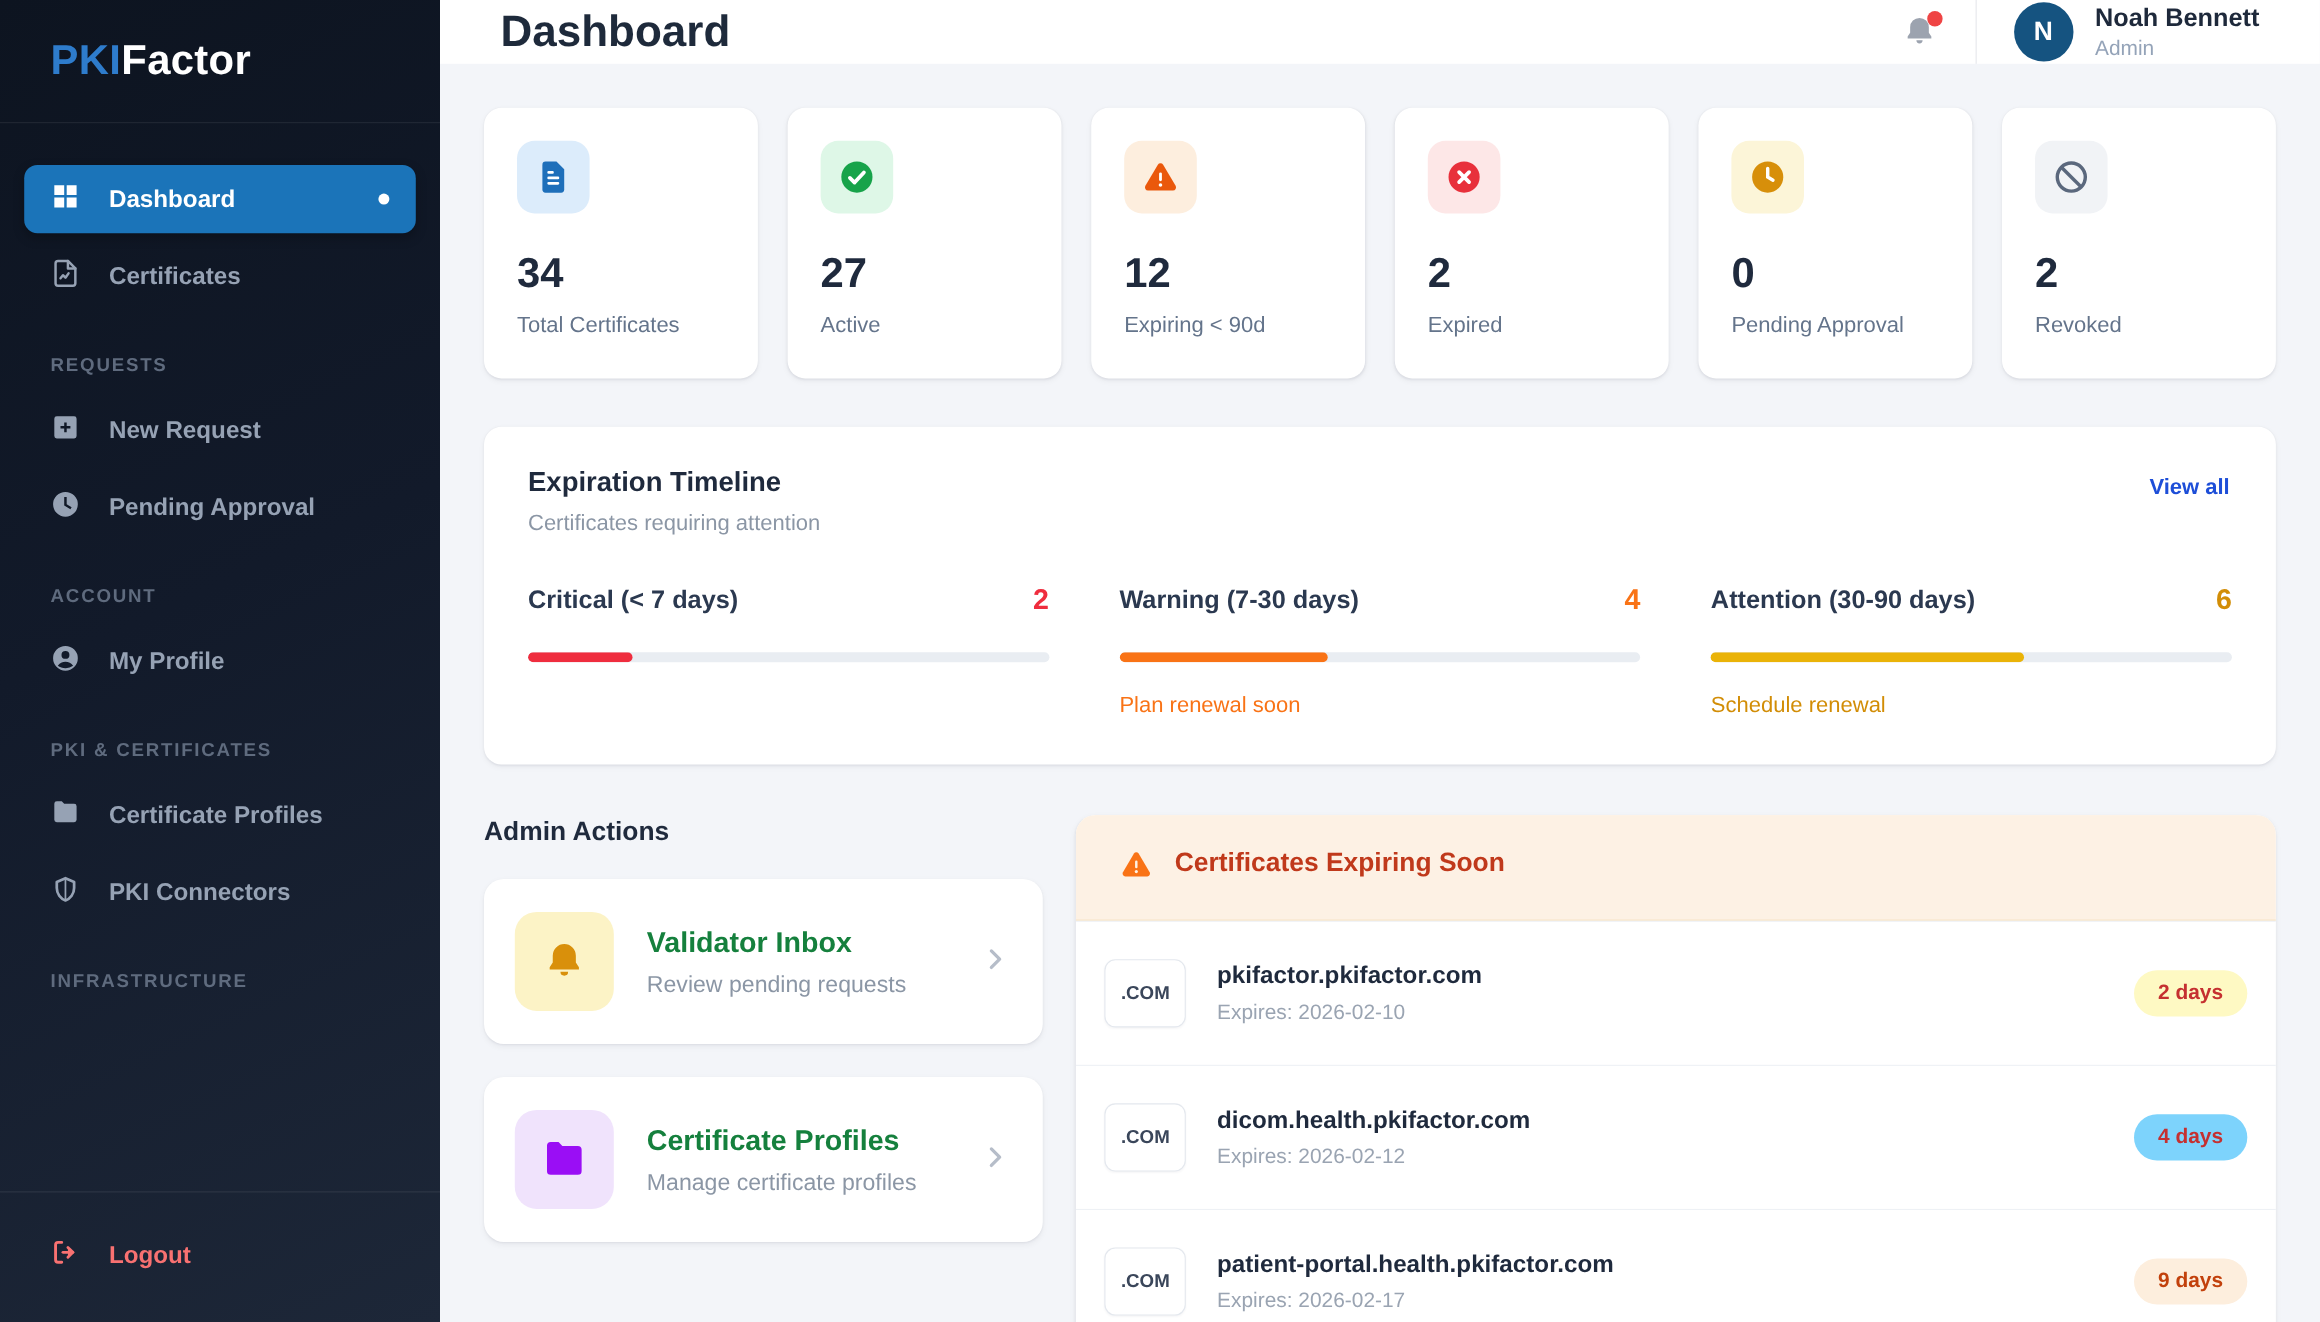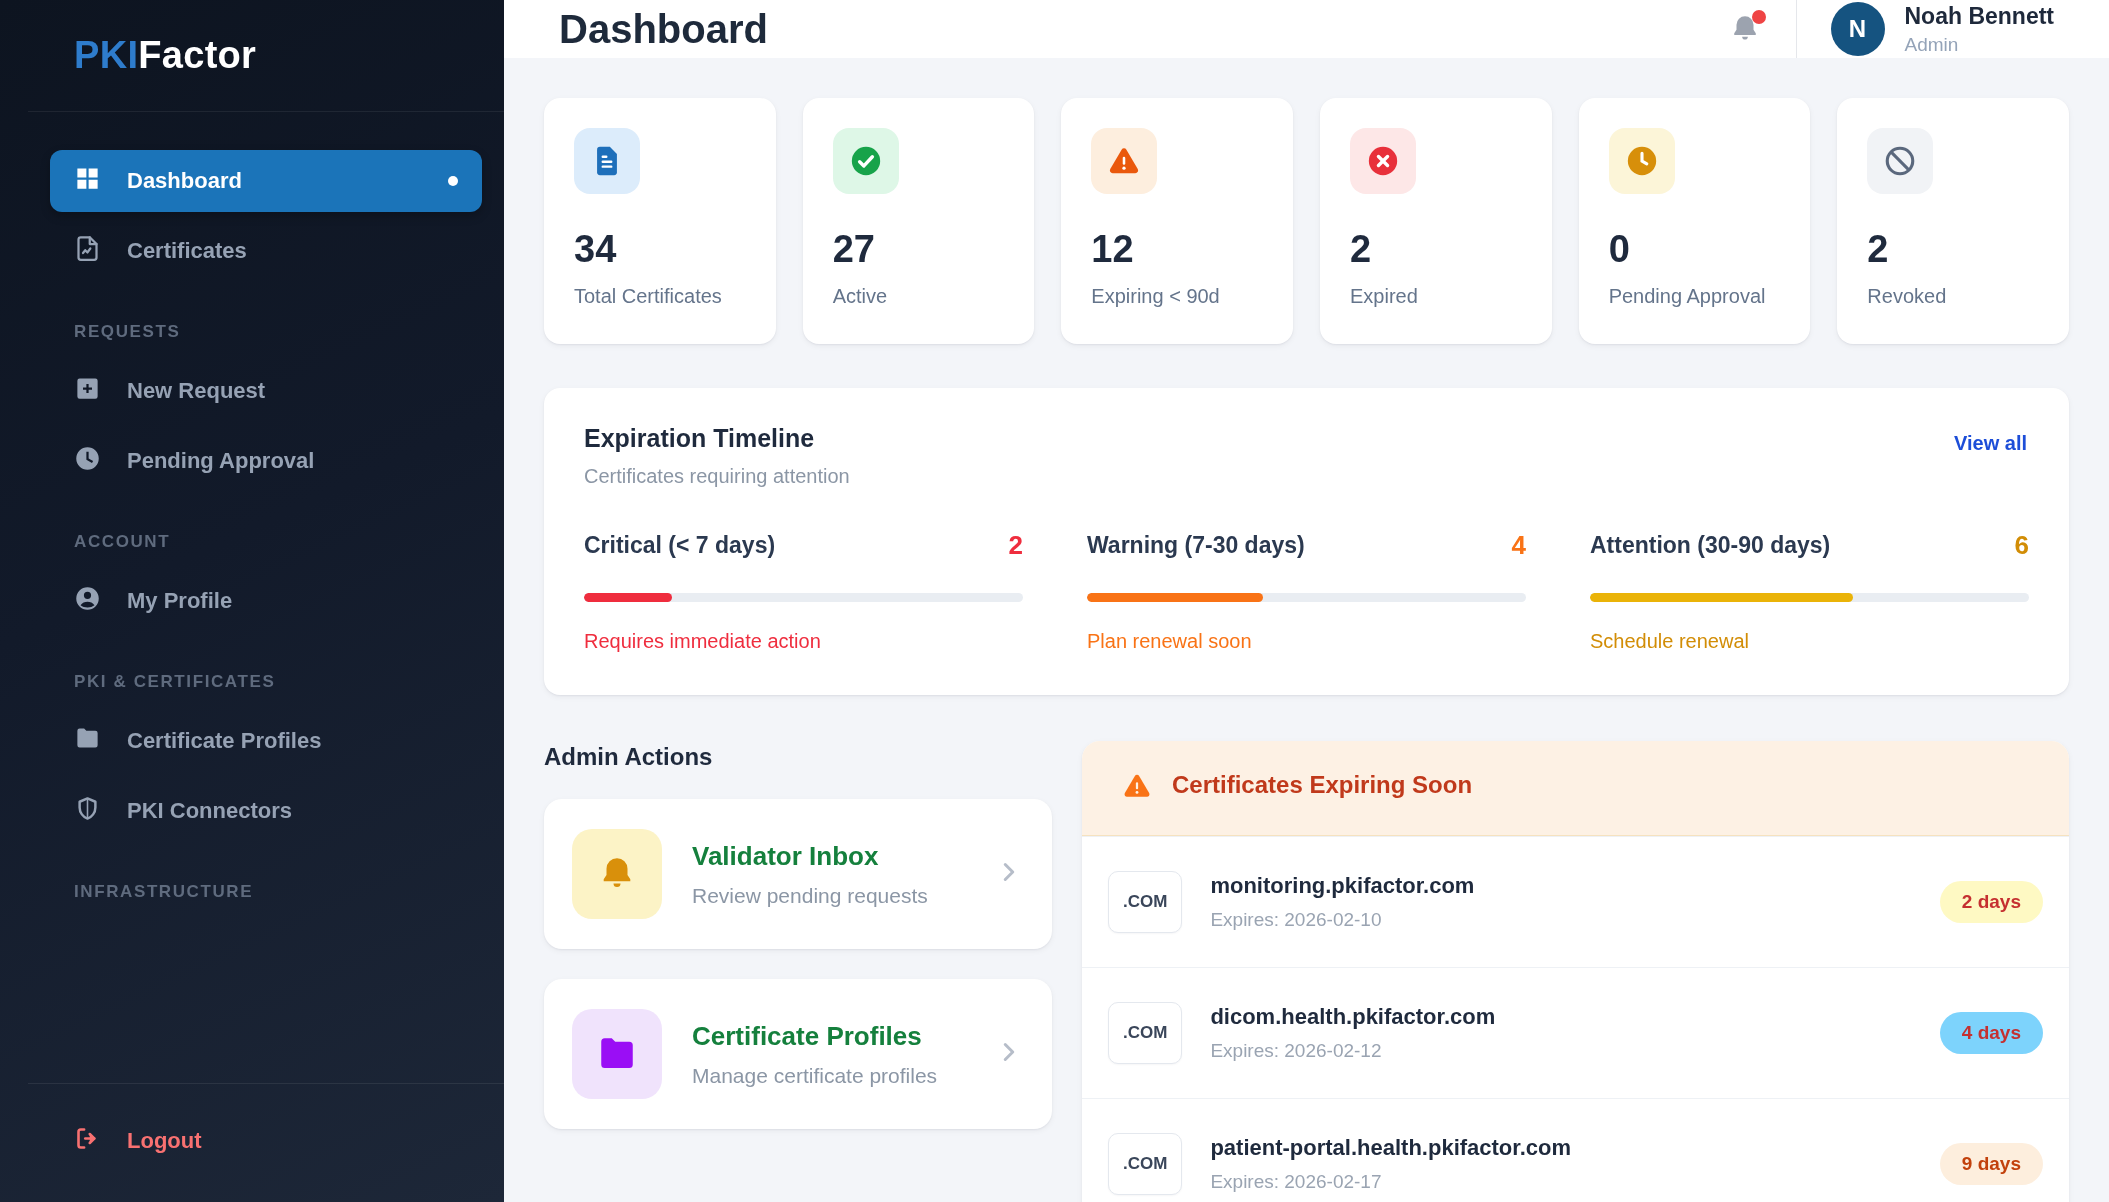"PKI" .sidebar { padding-left: 28px -> none; width: 504px -> 400px }
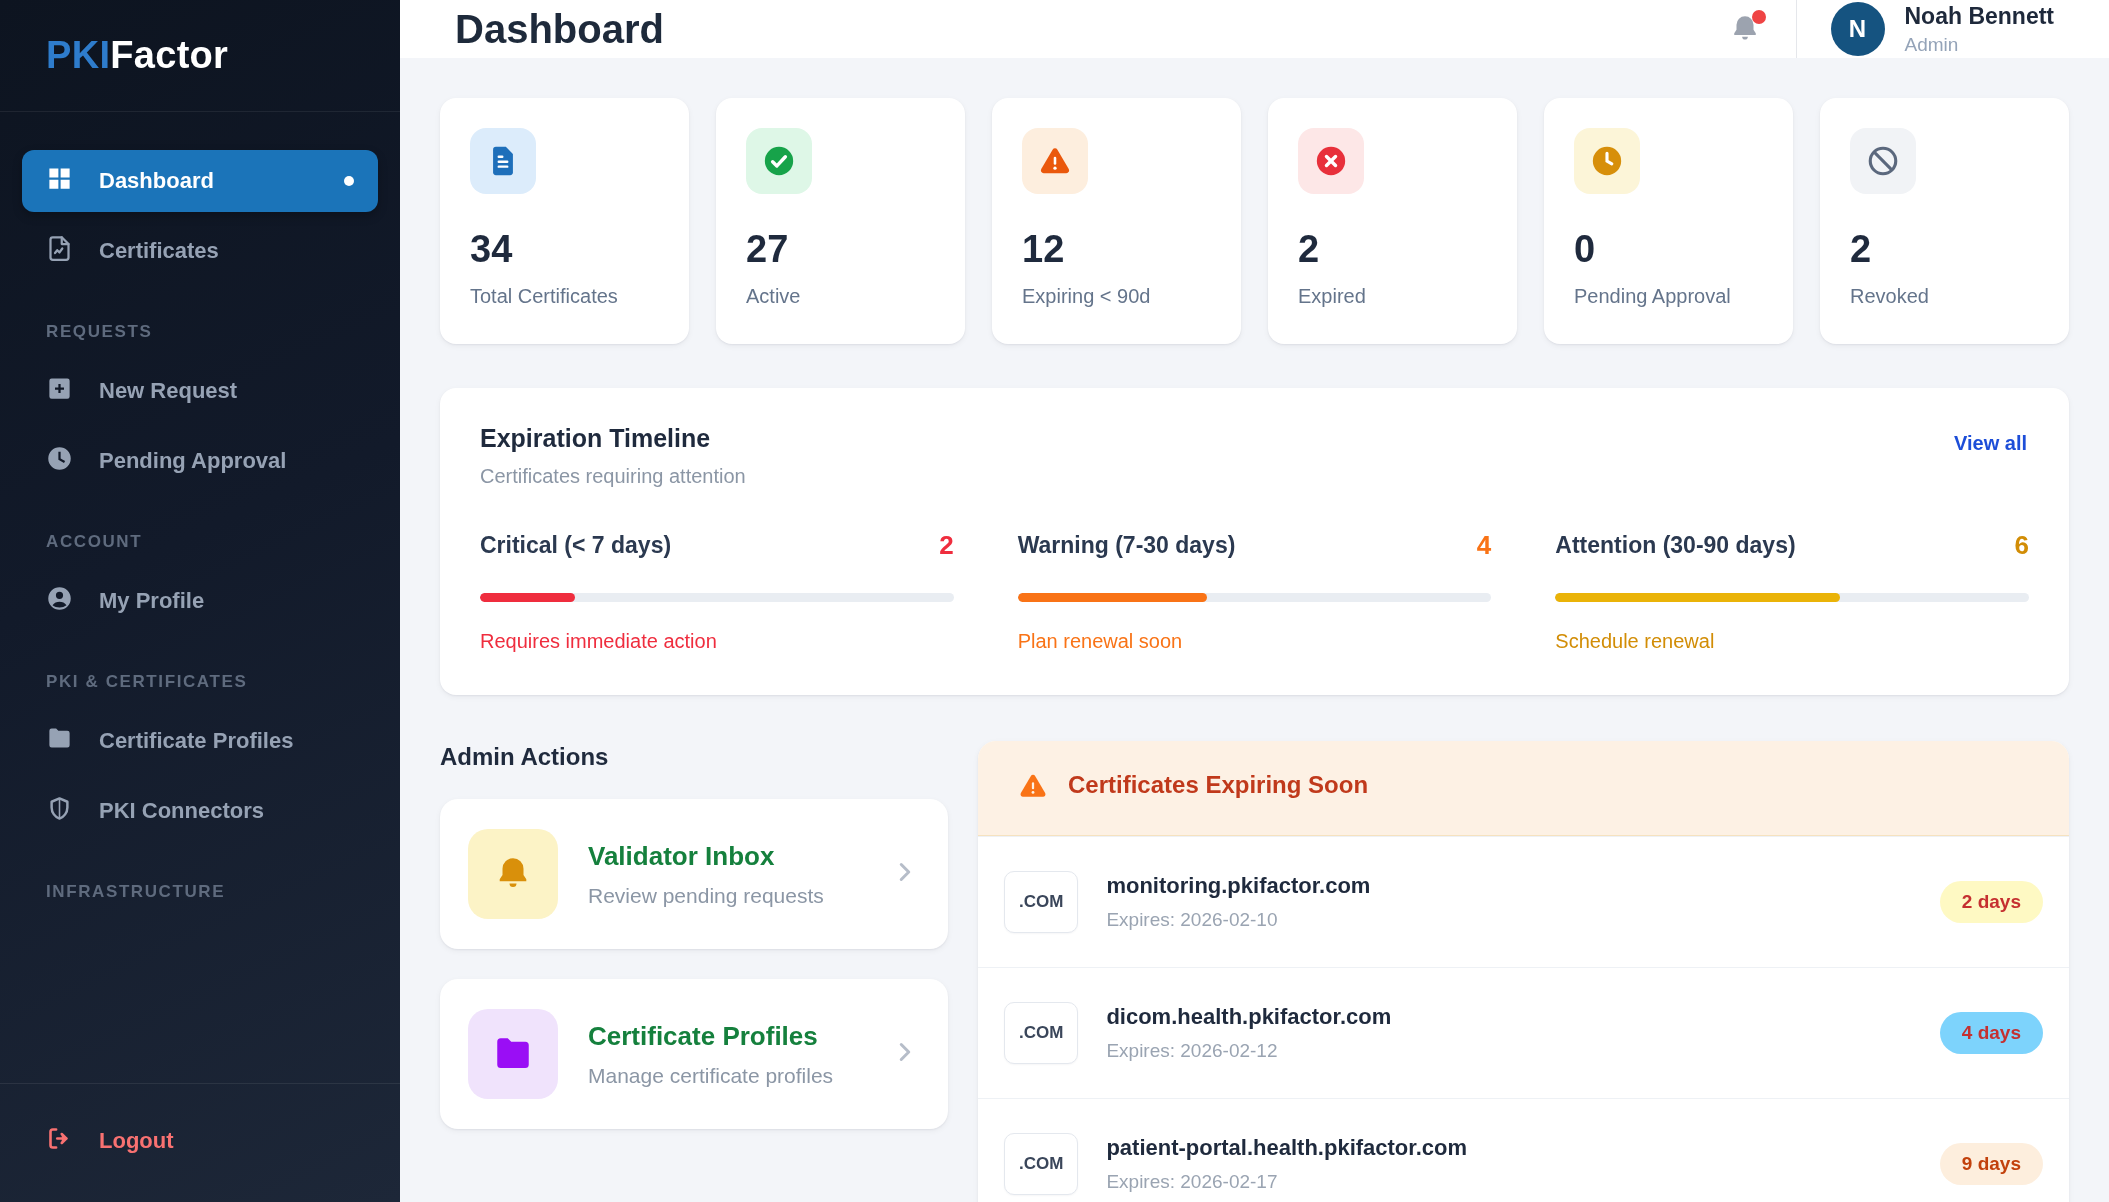"Requires immediate action" div.tl-caption { html: <div>Requires immediate action</div> -> none }
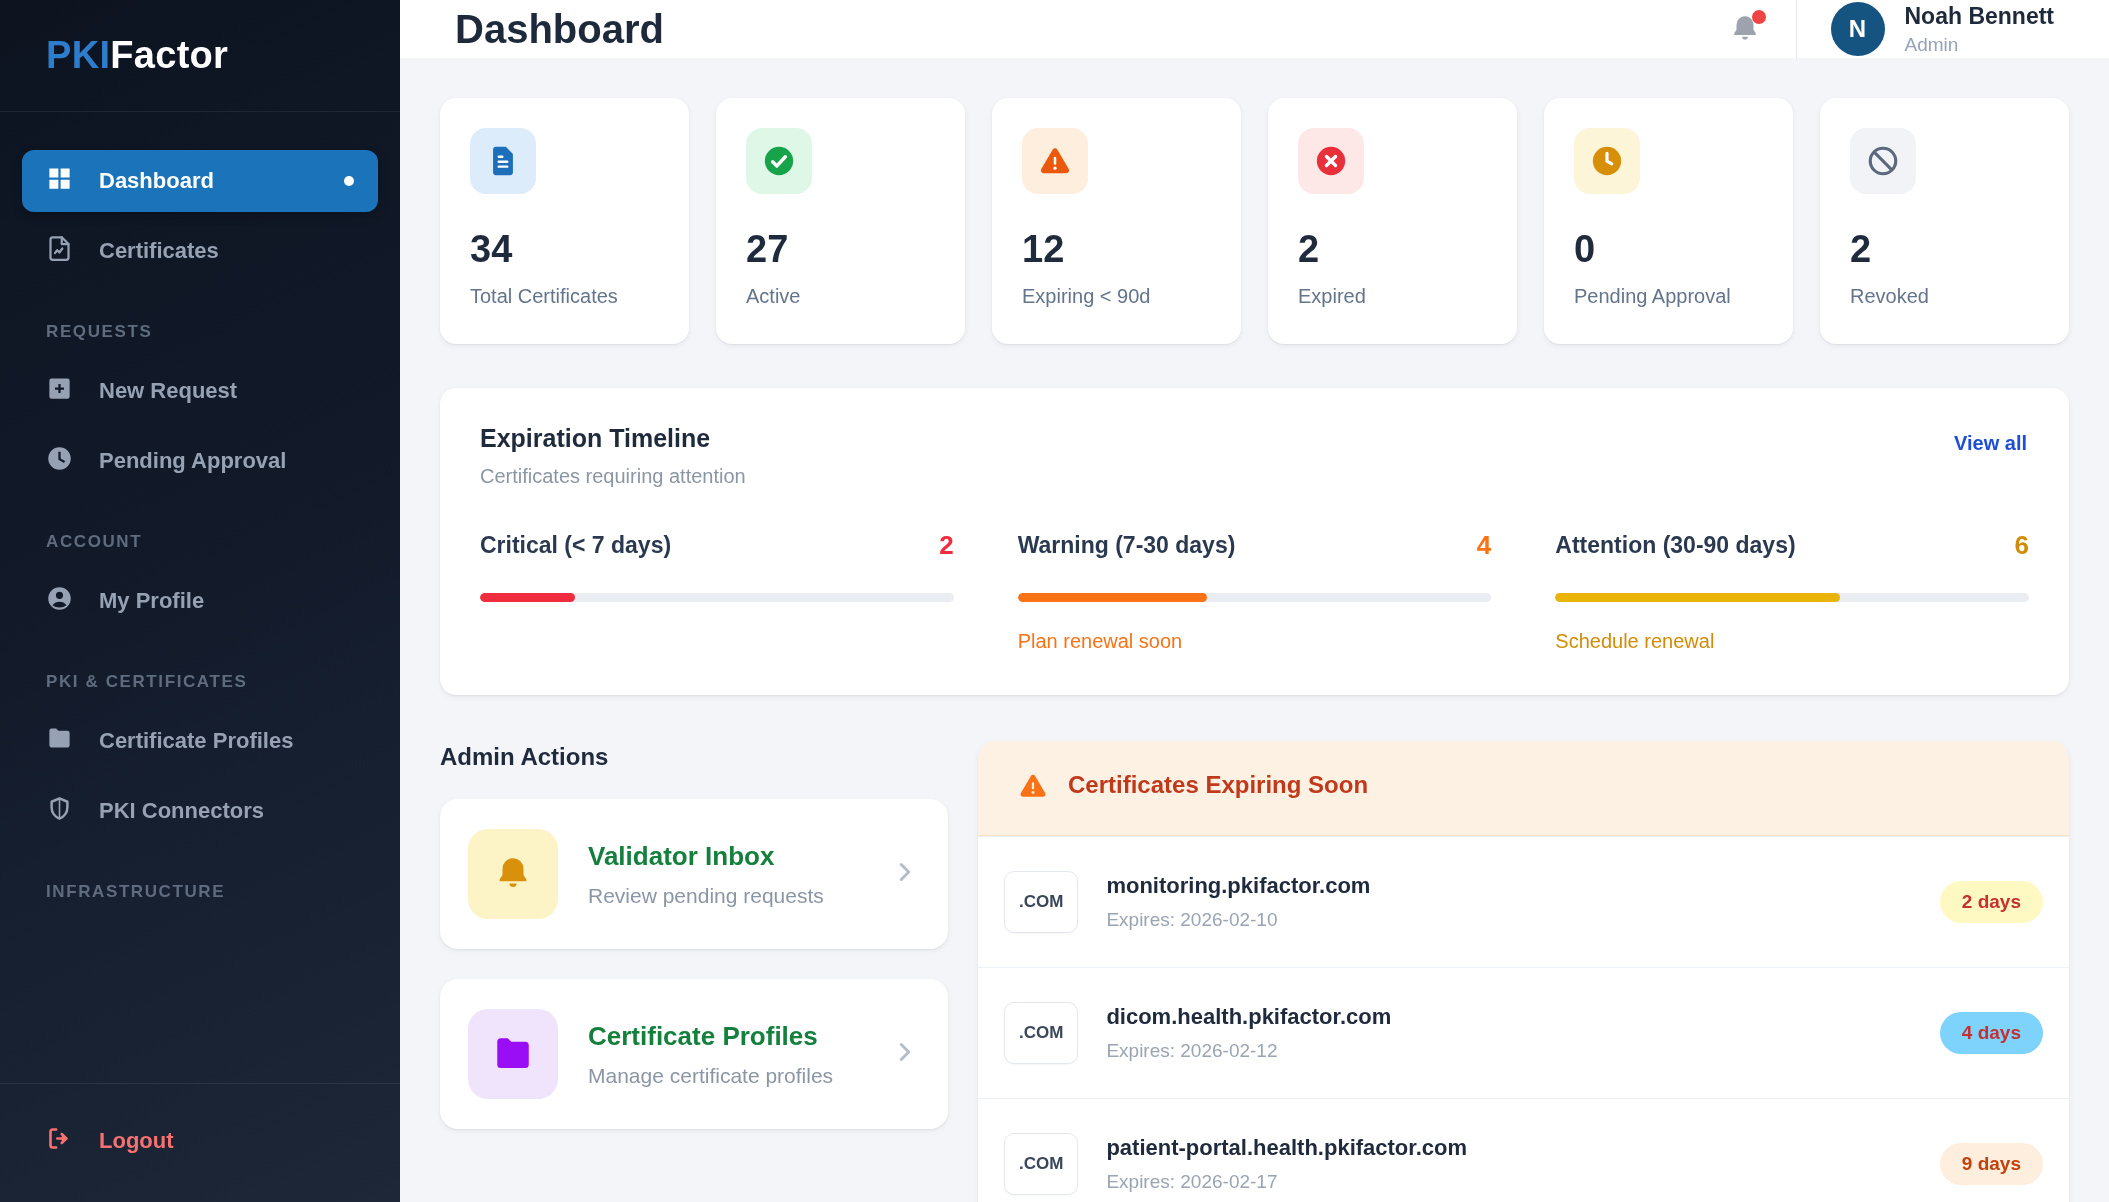"monitoring.pkifactor.com" div.exp-domain { text: monitoring.pkifactor.com -> pkifactor.pkifactor.com }
